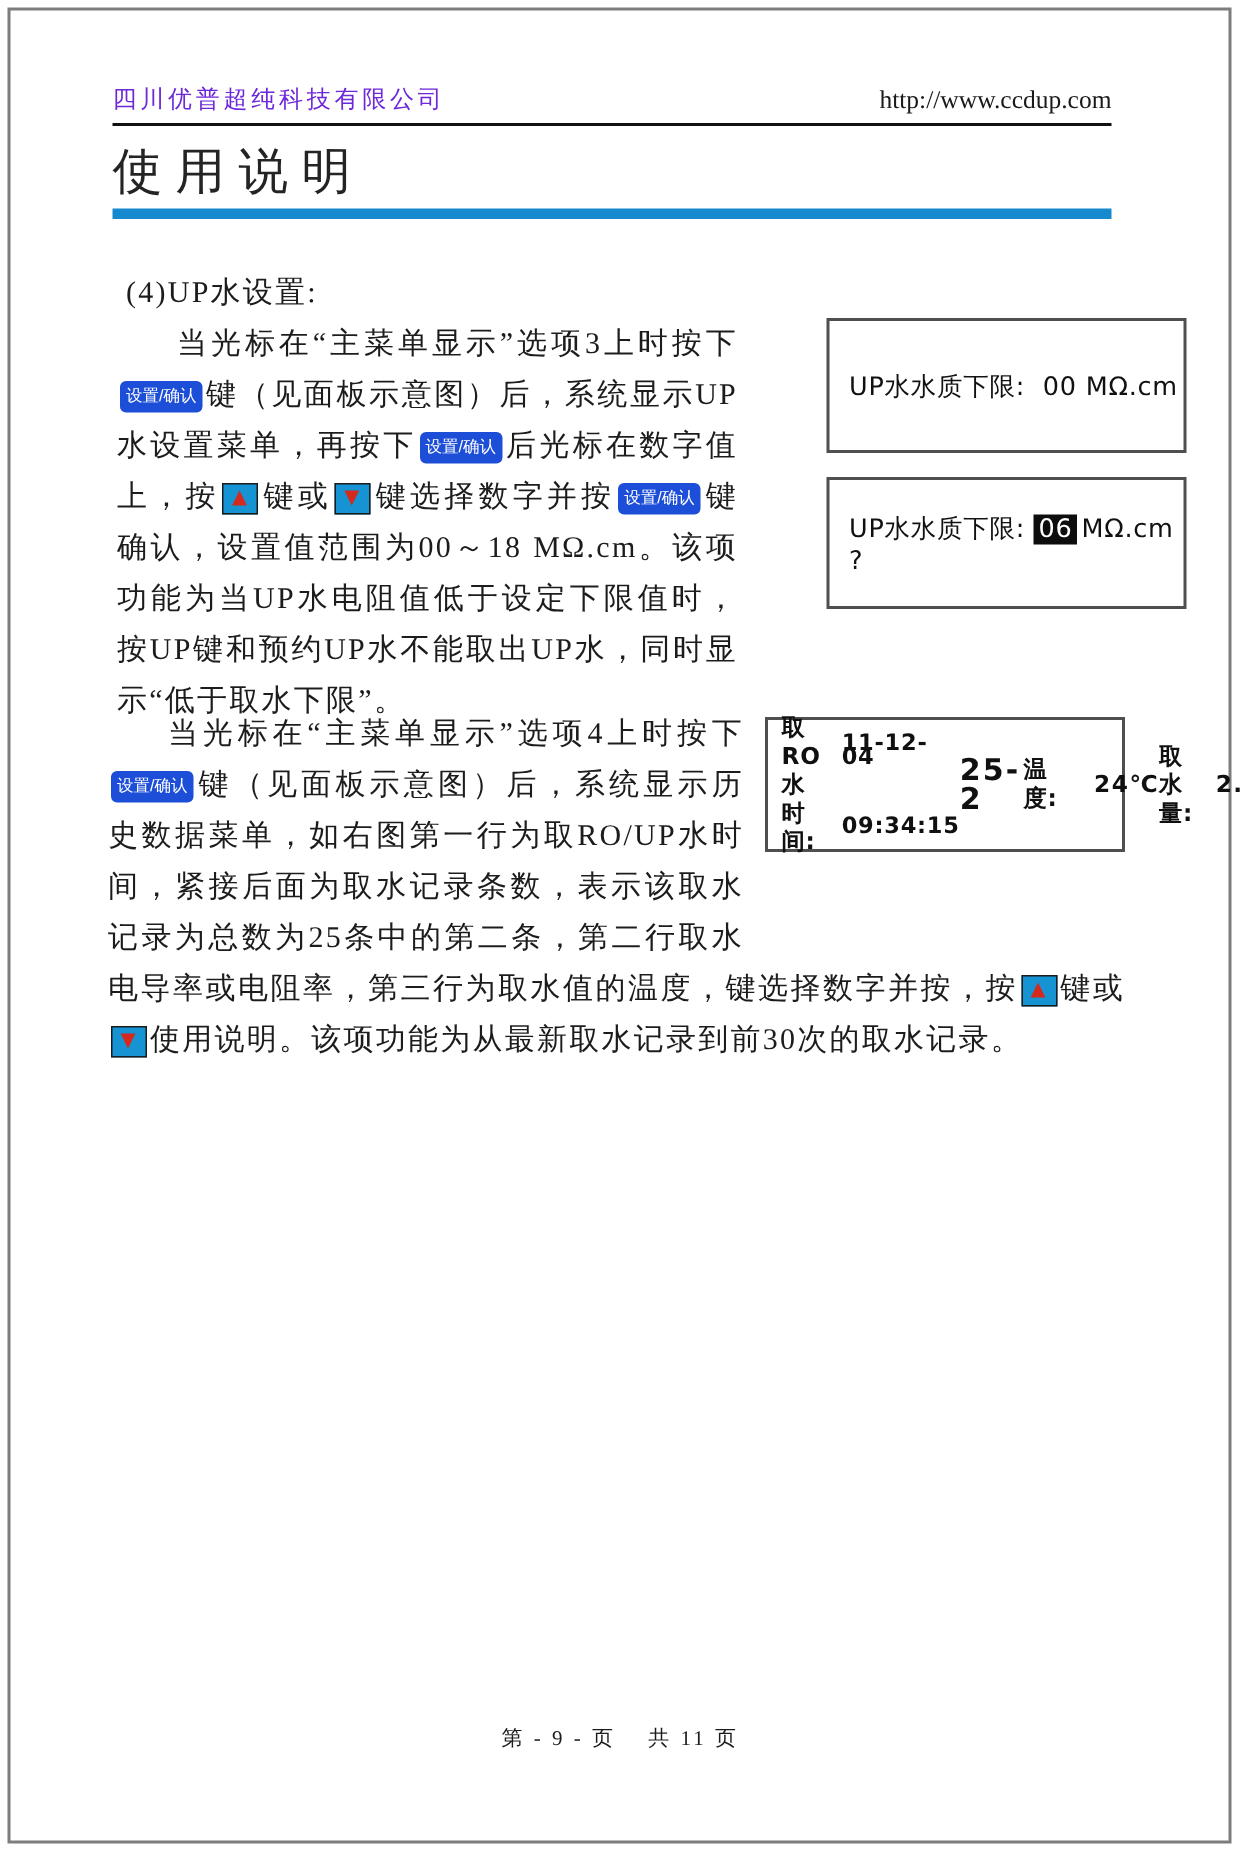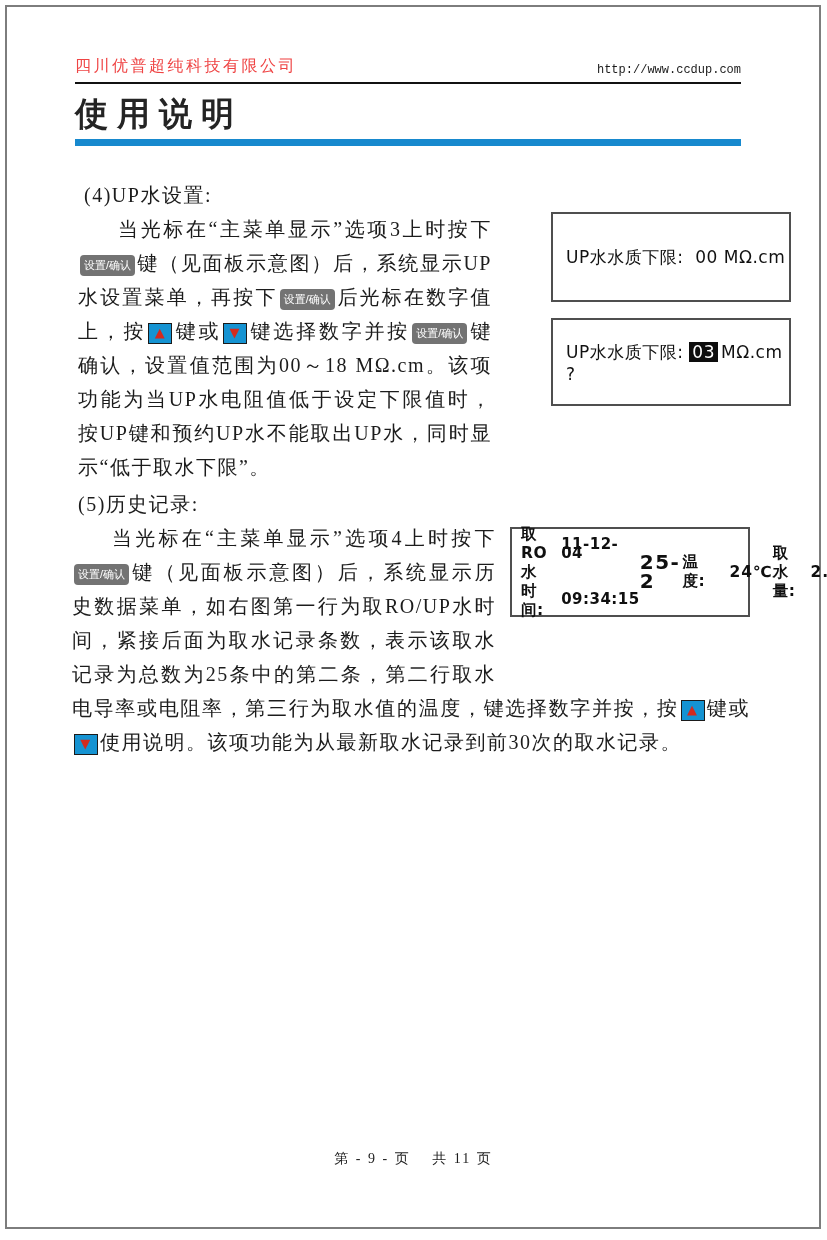"四川优普超纯科技有限公司" .company { color: #ef4444 -> #6d28d9 }
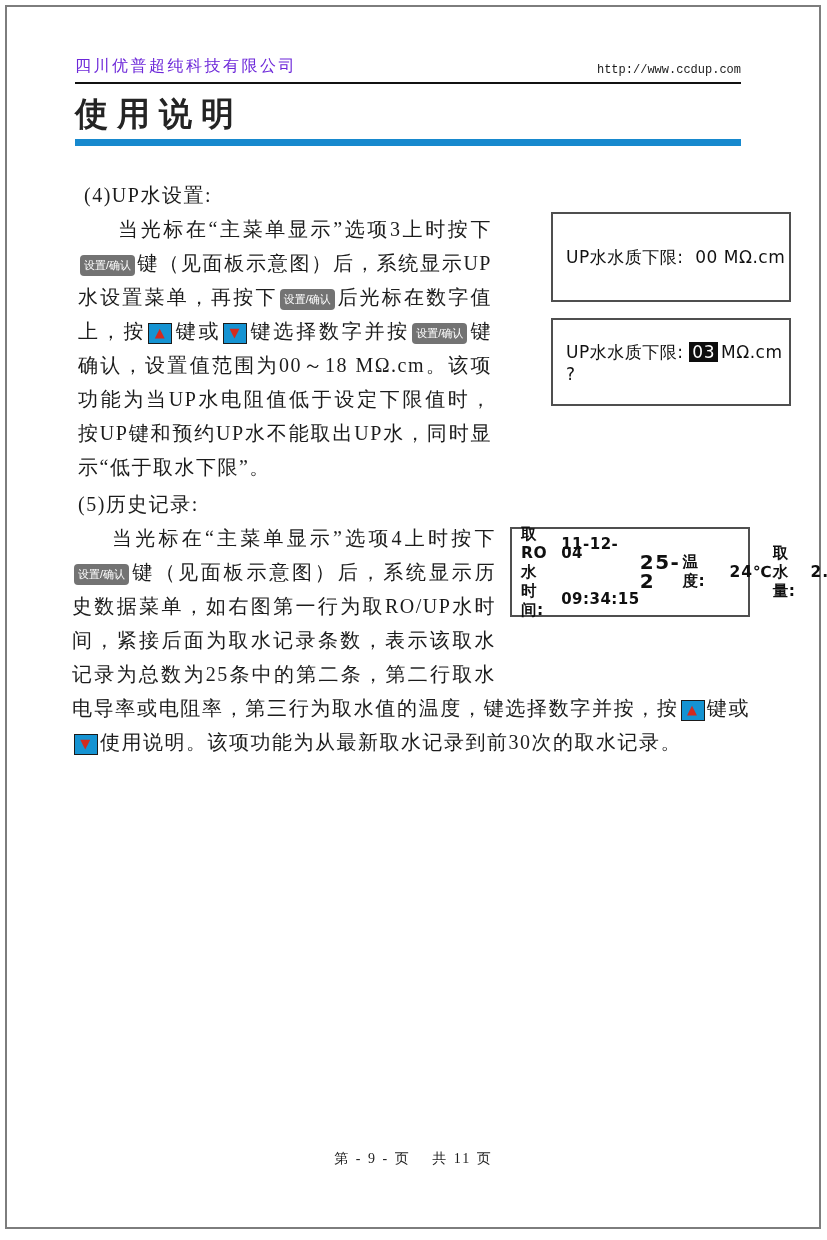"http://www.ccdup.com" .url { font-family: Liberation Mono, monospace -> Liberation Serif, serif; font-size: 12px -> 17px }
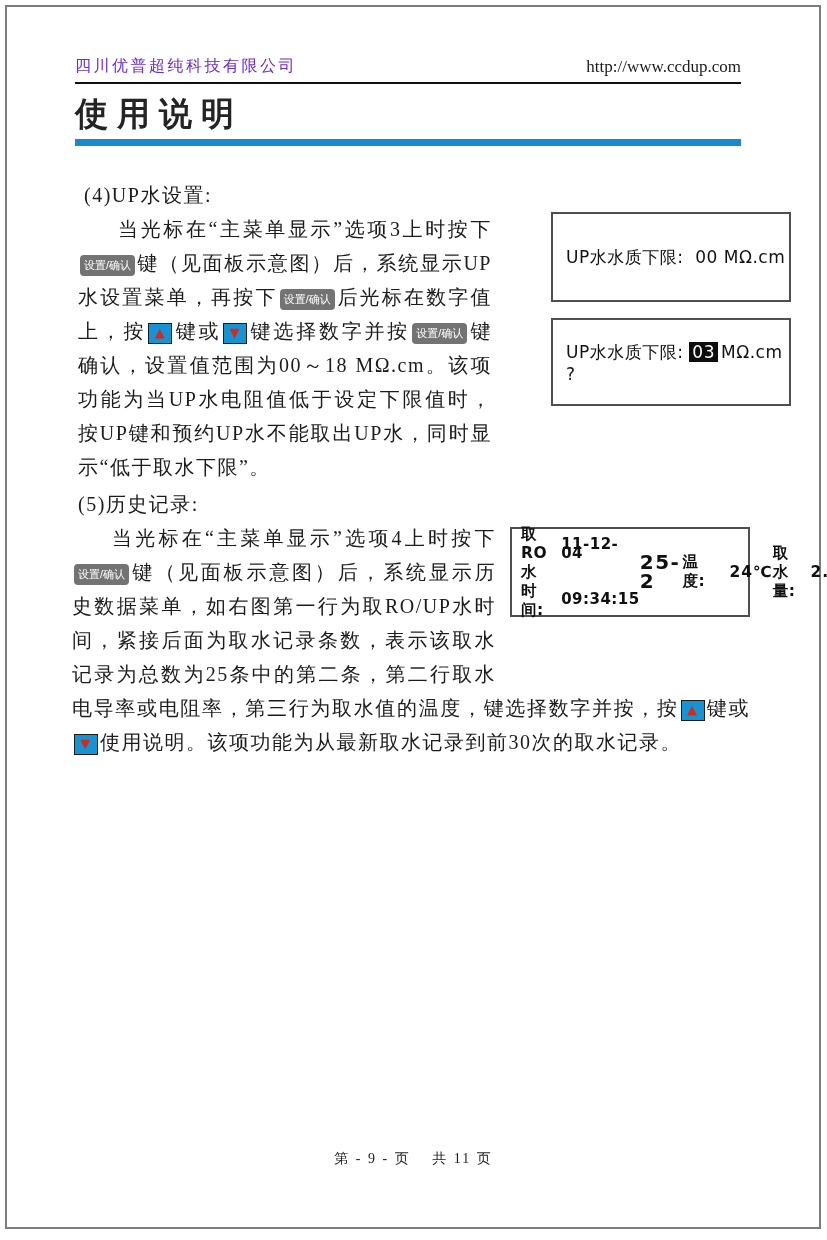"使用说明" .doc-title { font-weight: 700 -> 400 }
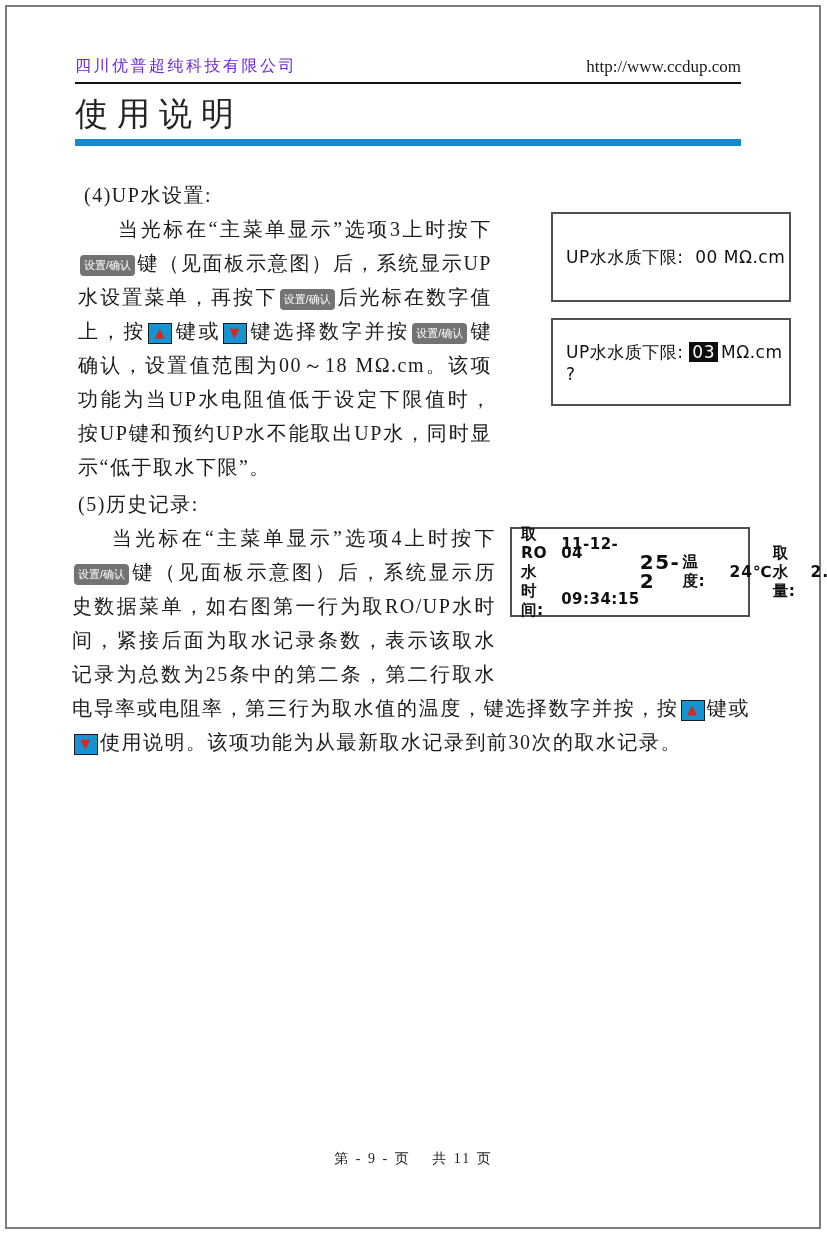"设置/确认" .btn-set { background: #737373 -> #1d4ed8 }
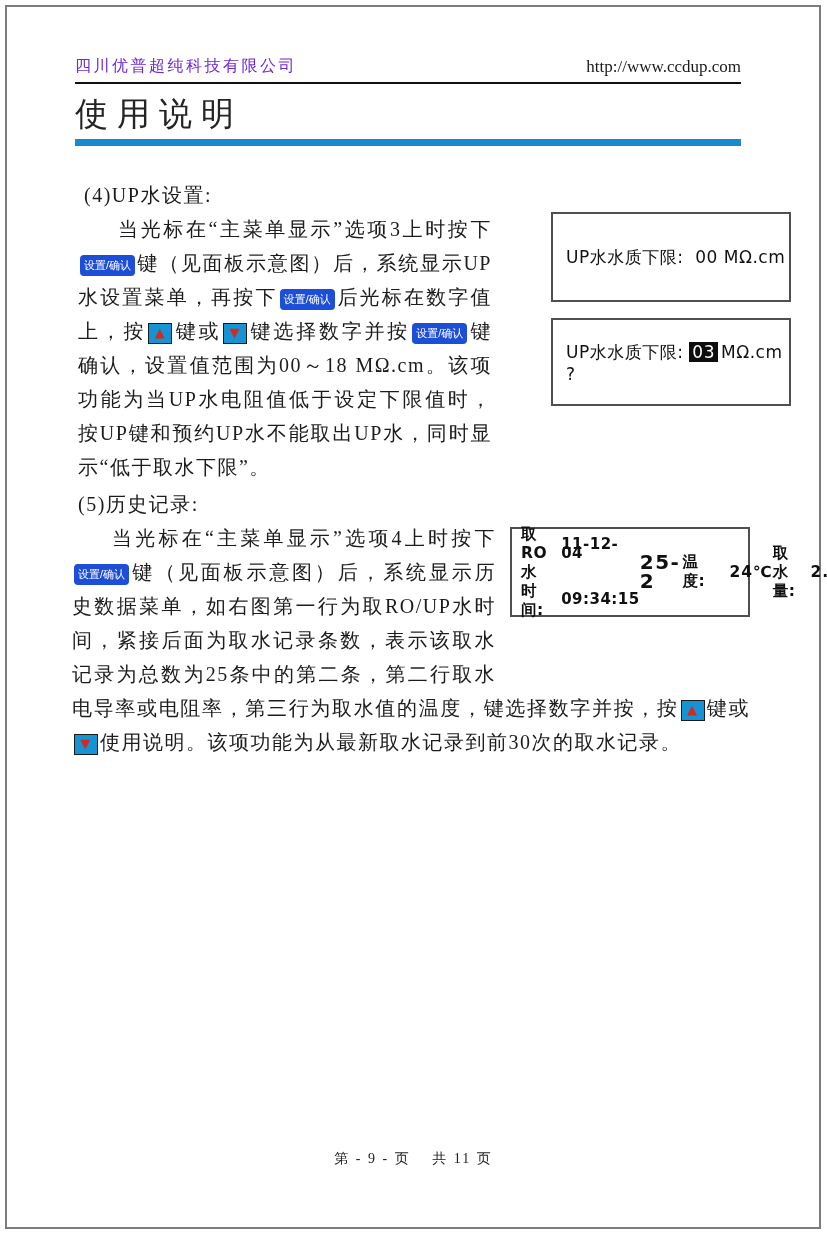"03" span.highlight { text: 03 -> 06 }
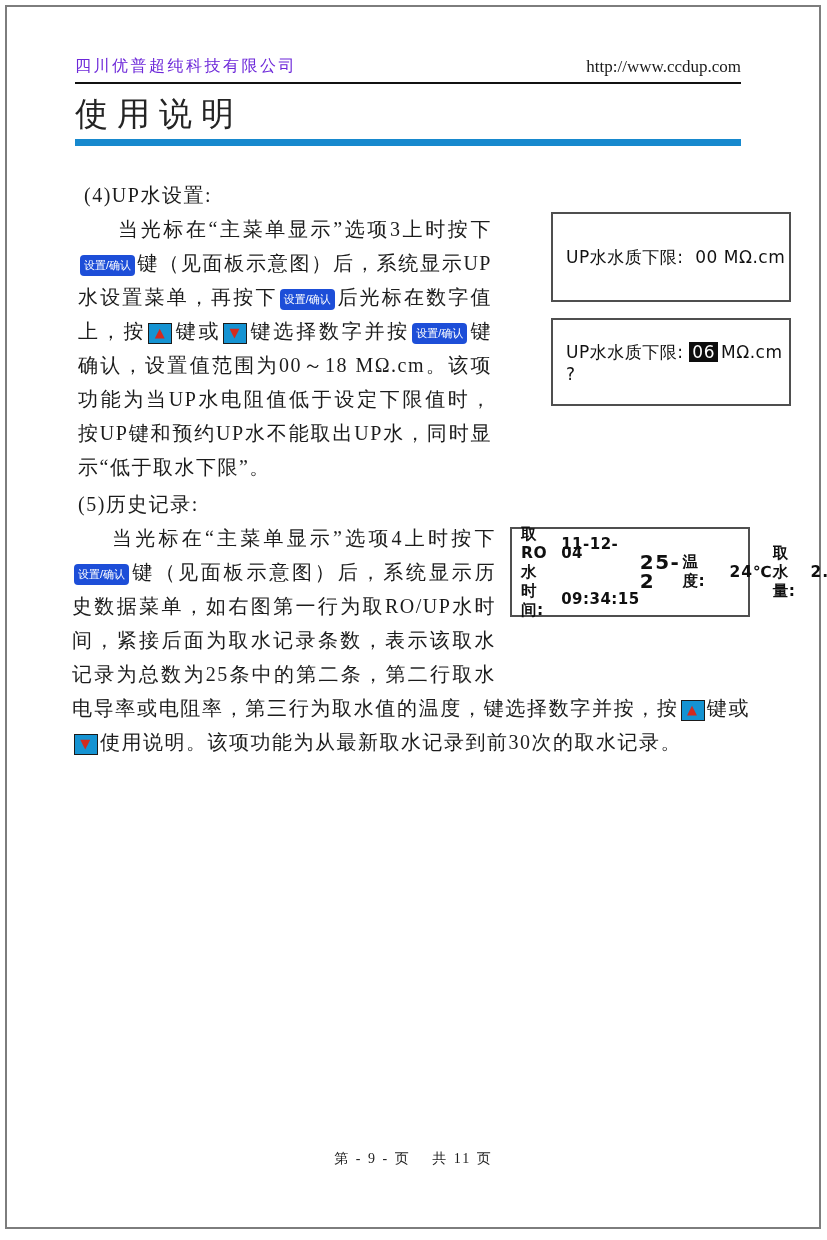"(5)历史记录:" div.sec-heading { html: <div>(5)历史记录:</div> -> none }
